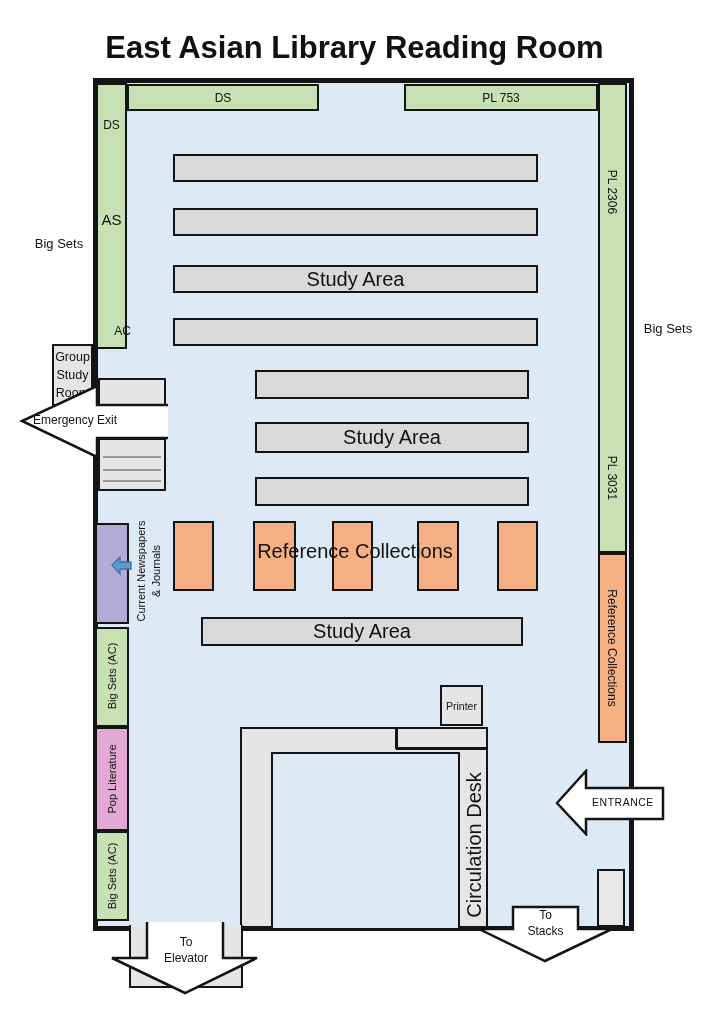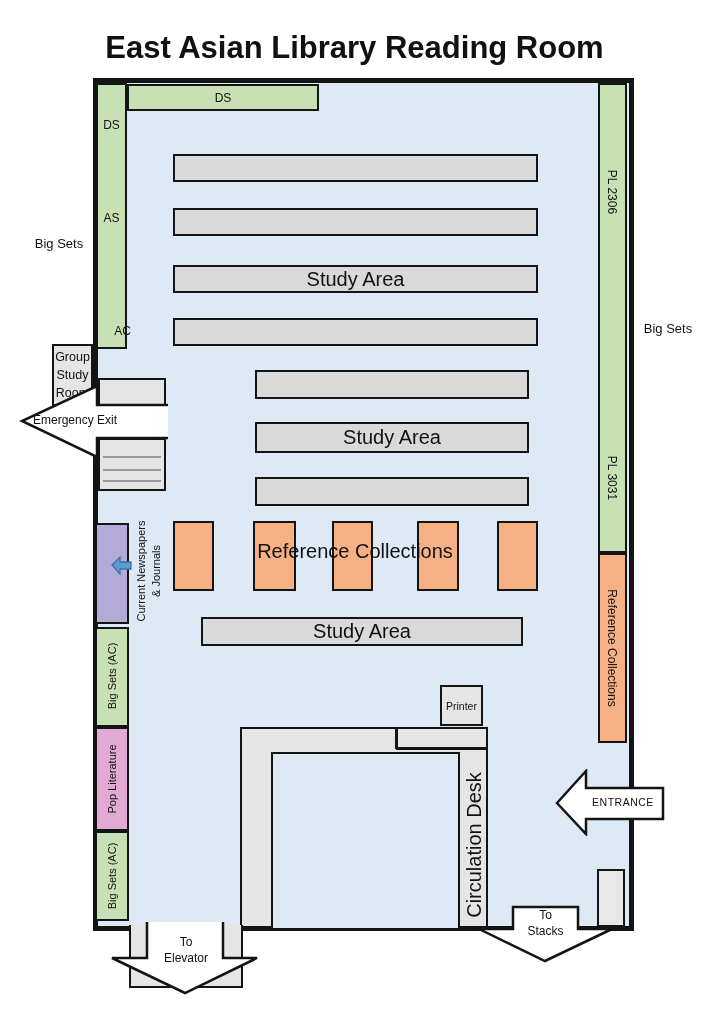"PL 753" div.abs { html: none -> <div> <span>PL 753</span> </div> }
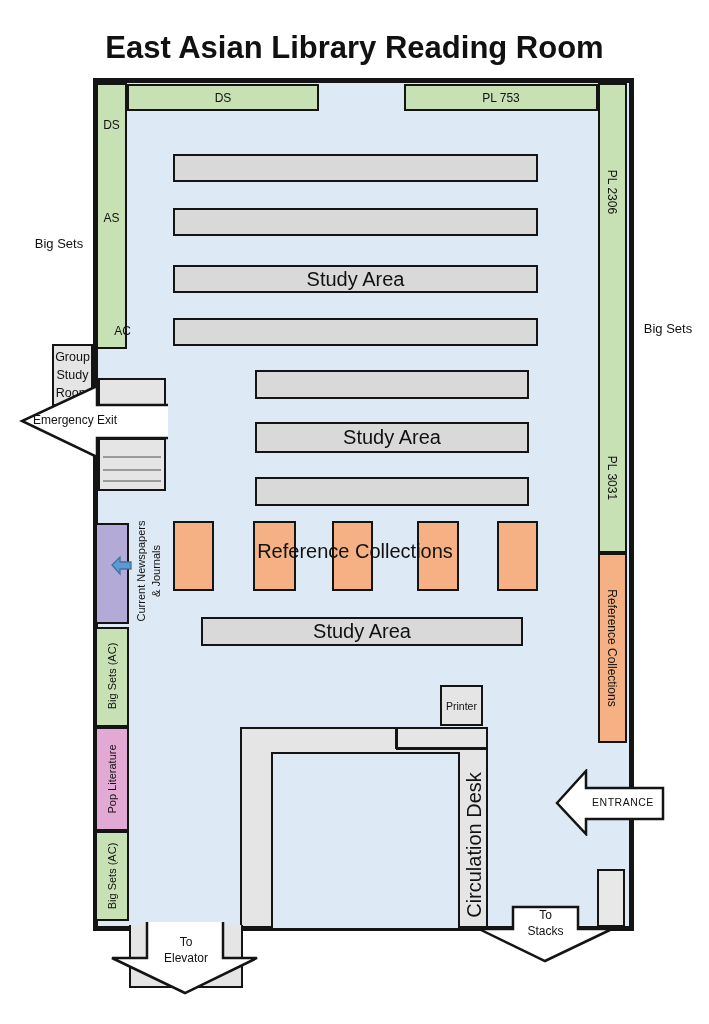"AS" div.lbl { font-size: 12px -> 15px }
